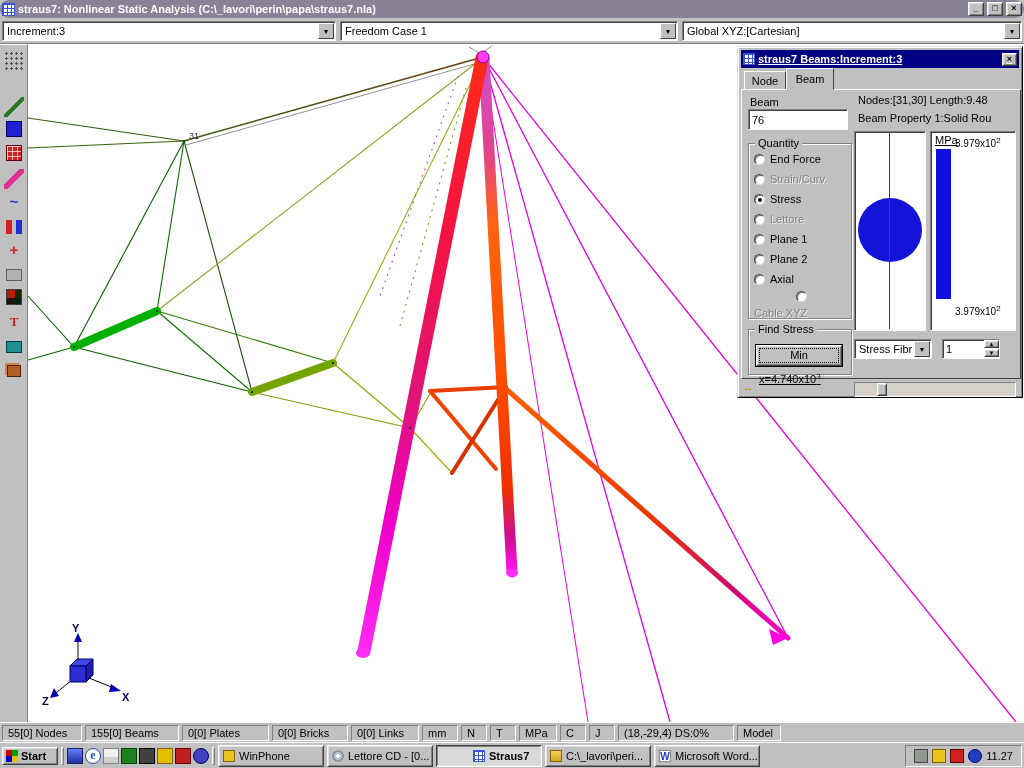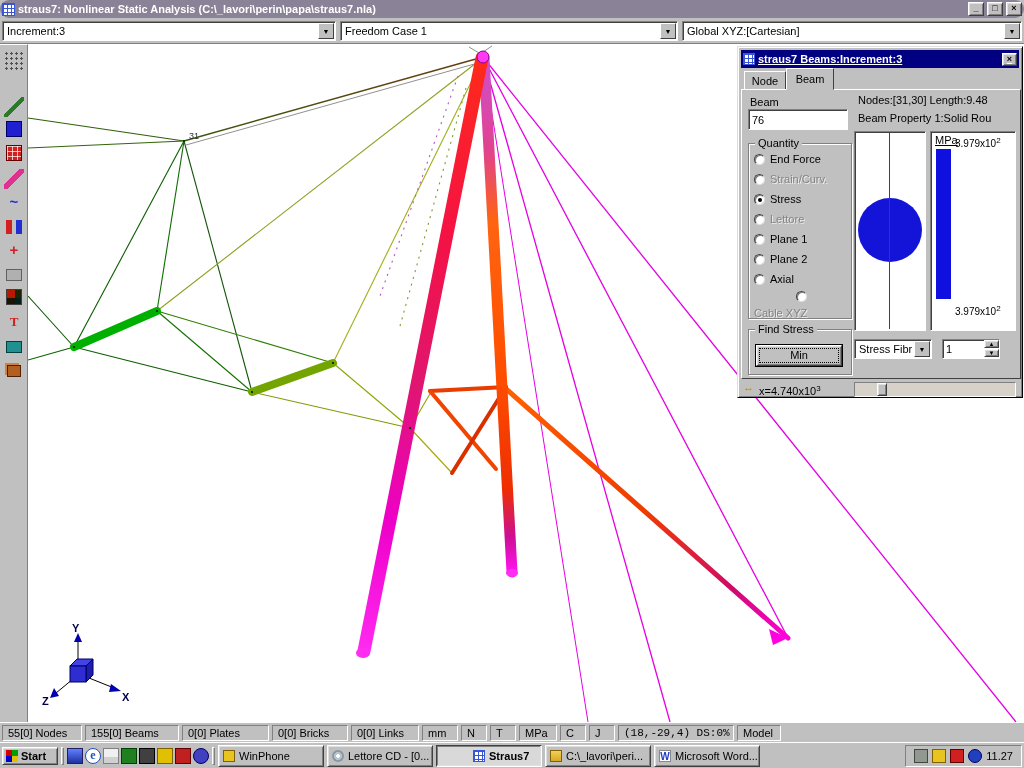"x=4.740x103" div { text-decoration: none -> underline; top: 337px -> 325px }
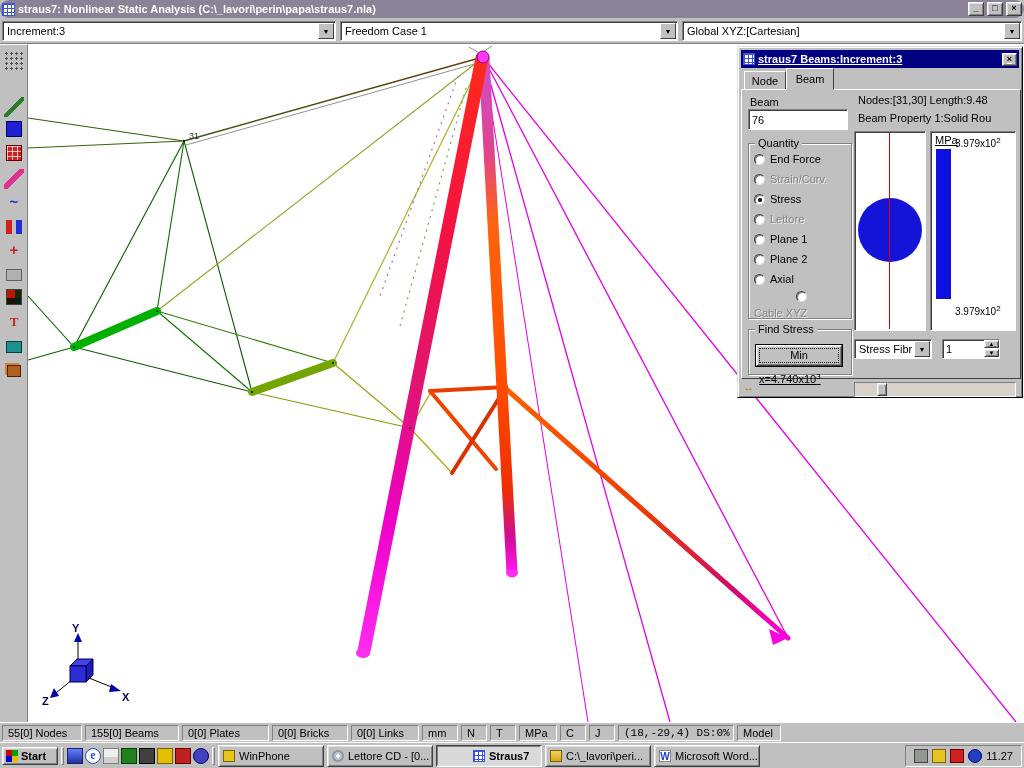"(18,-29,4) DS:0%" div.spanel { font-family: Liberation Mono, monospace -> none }
